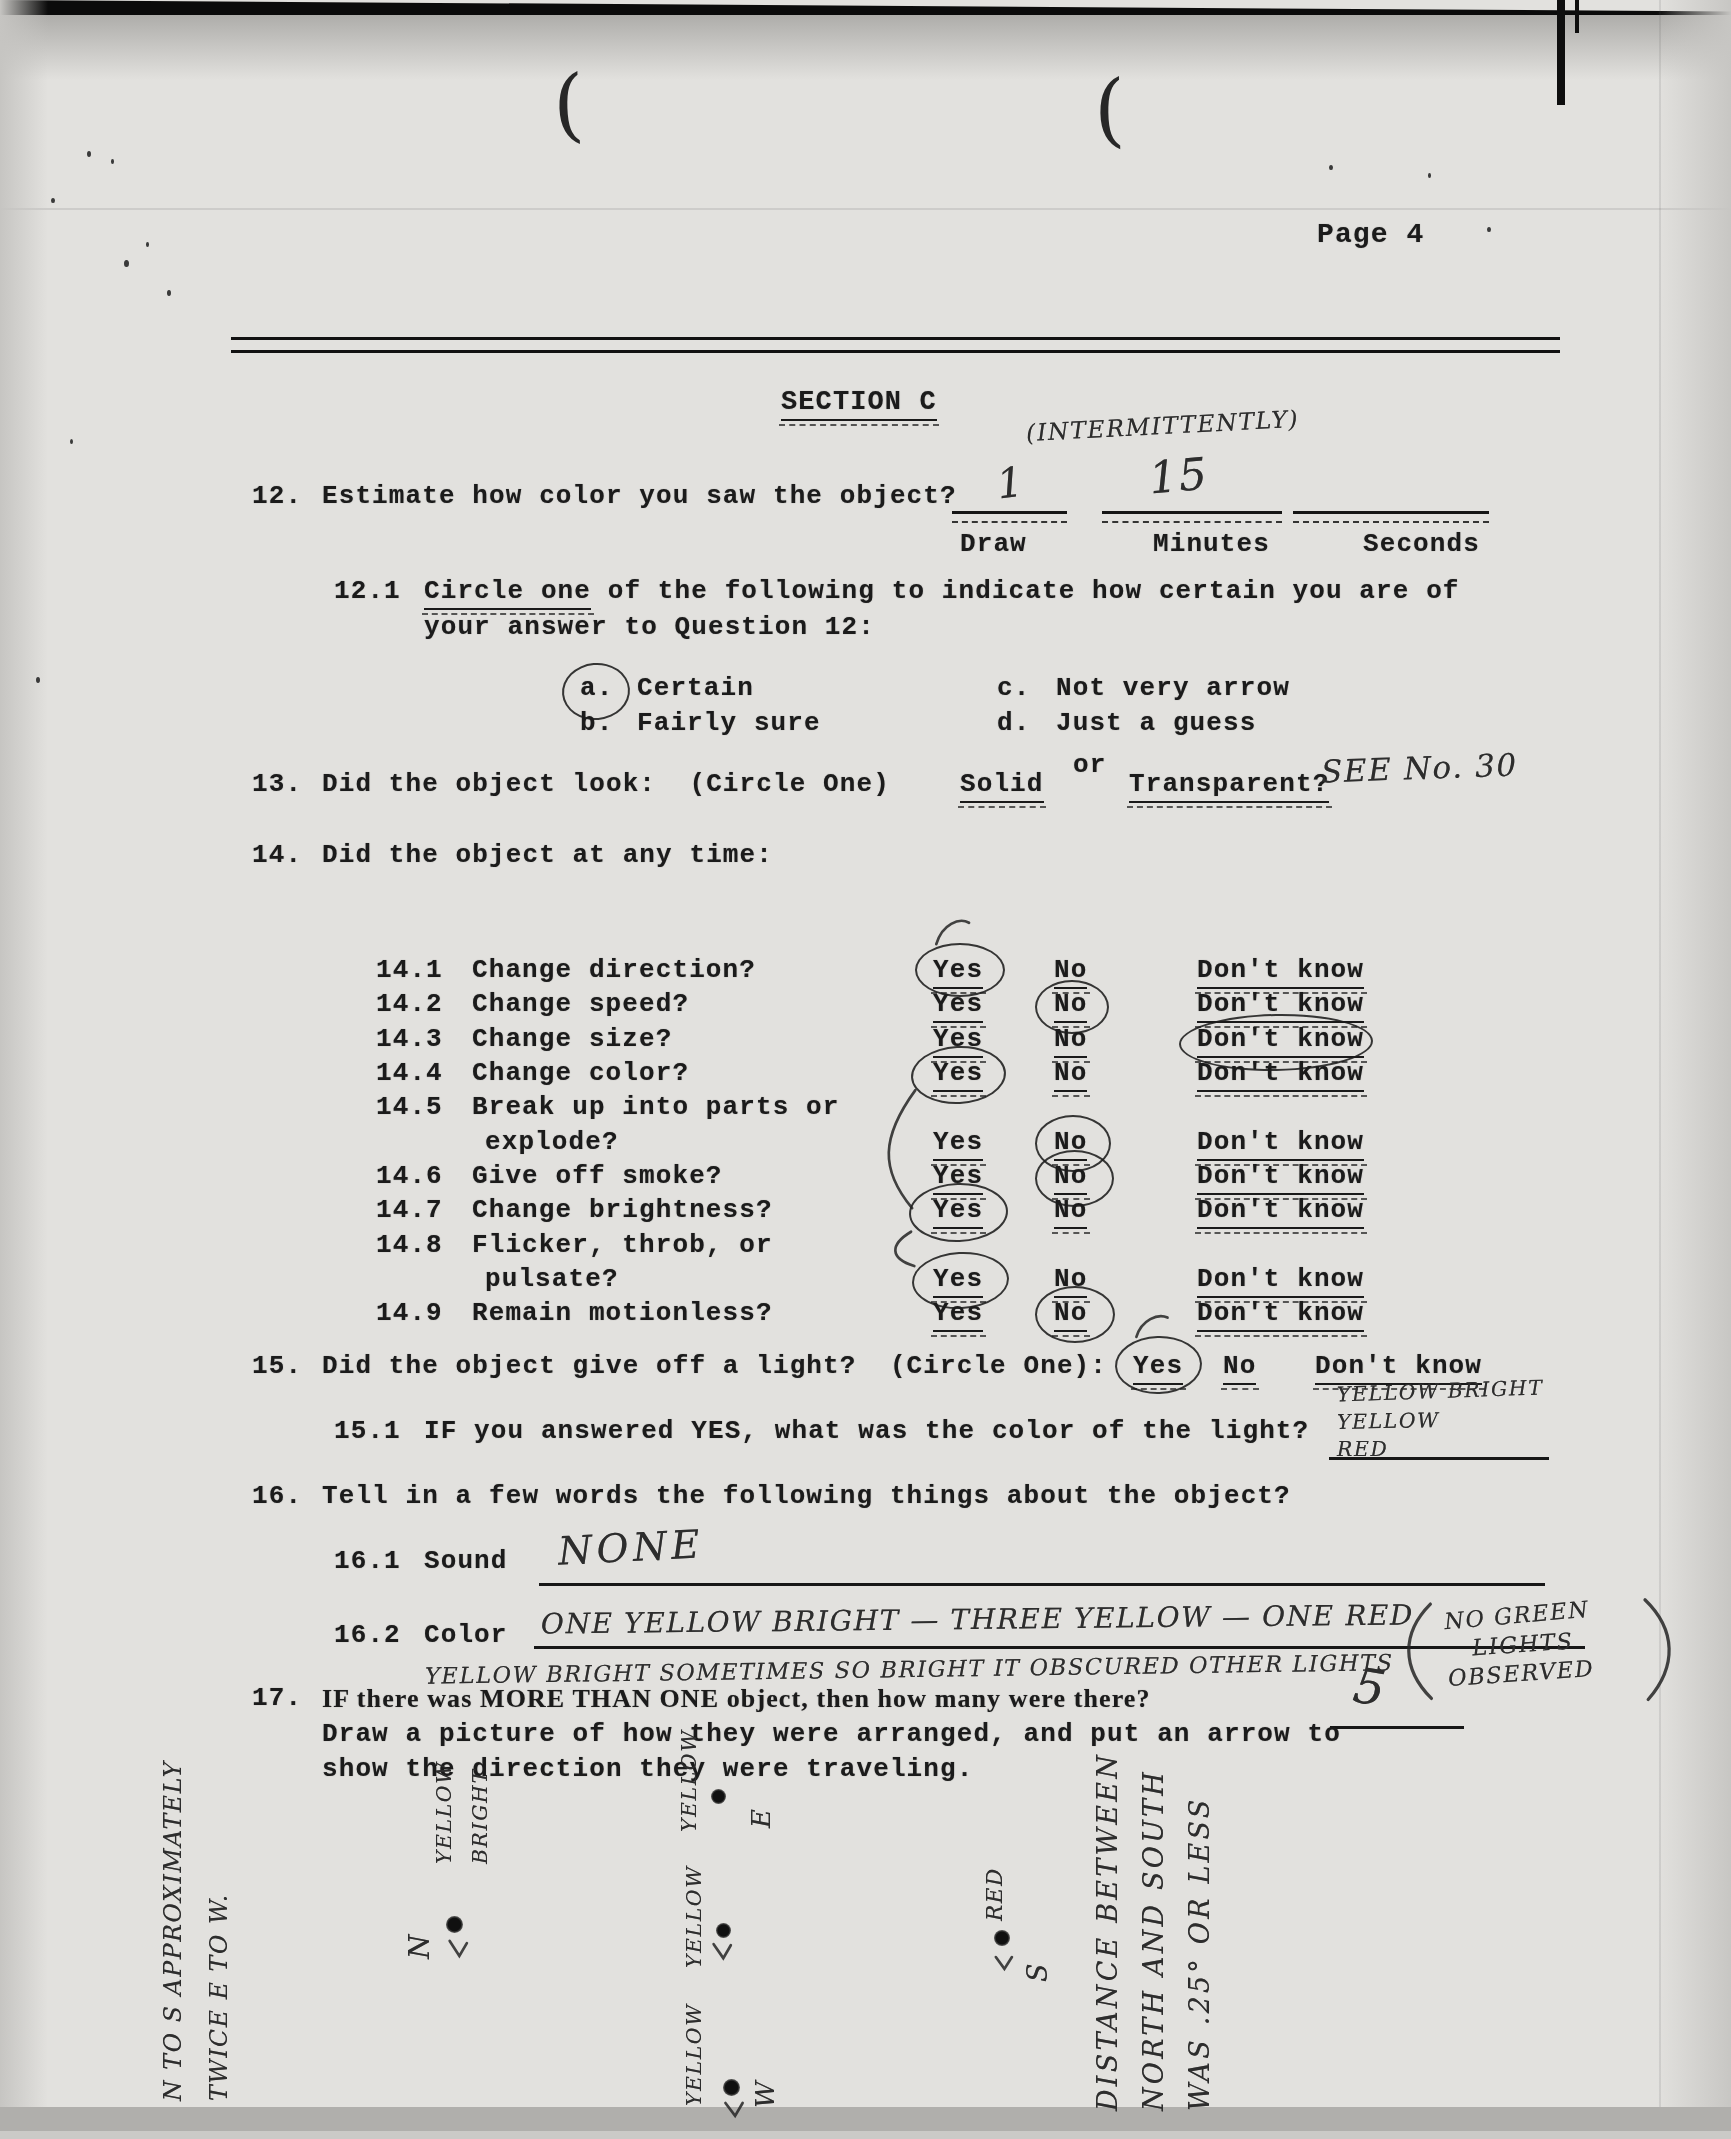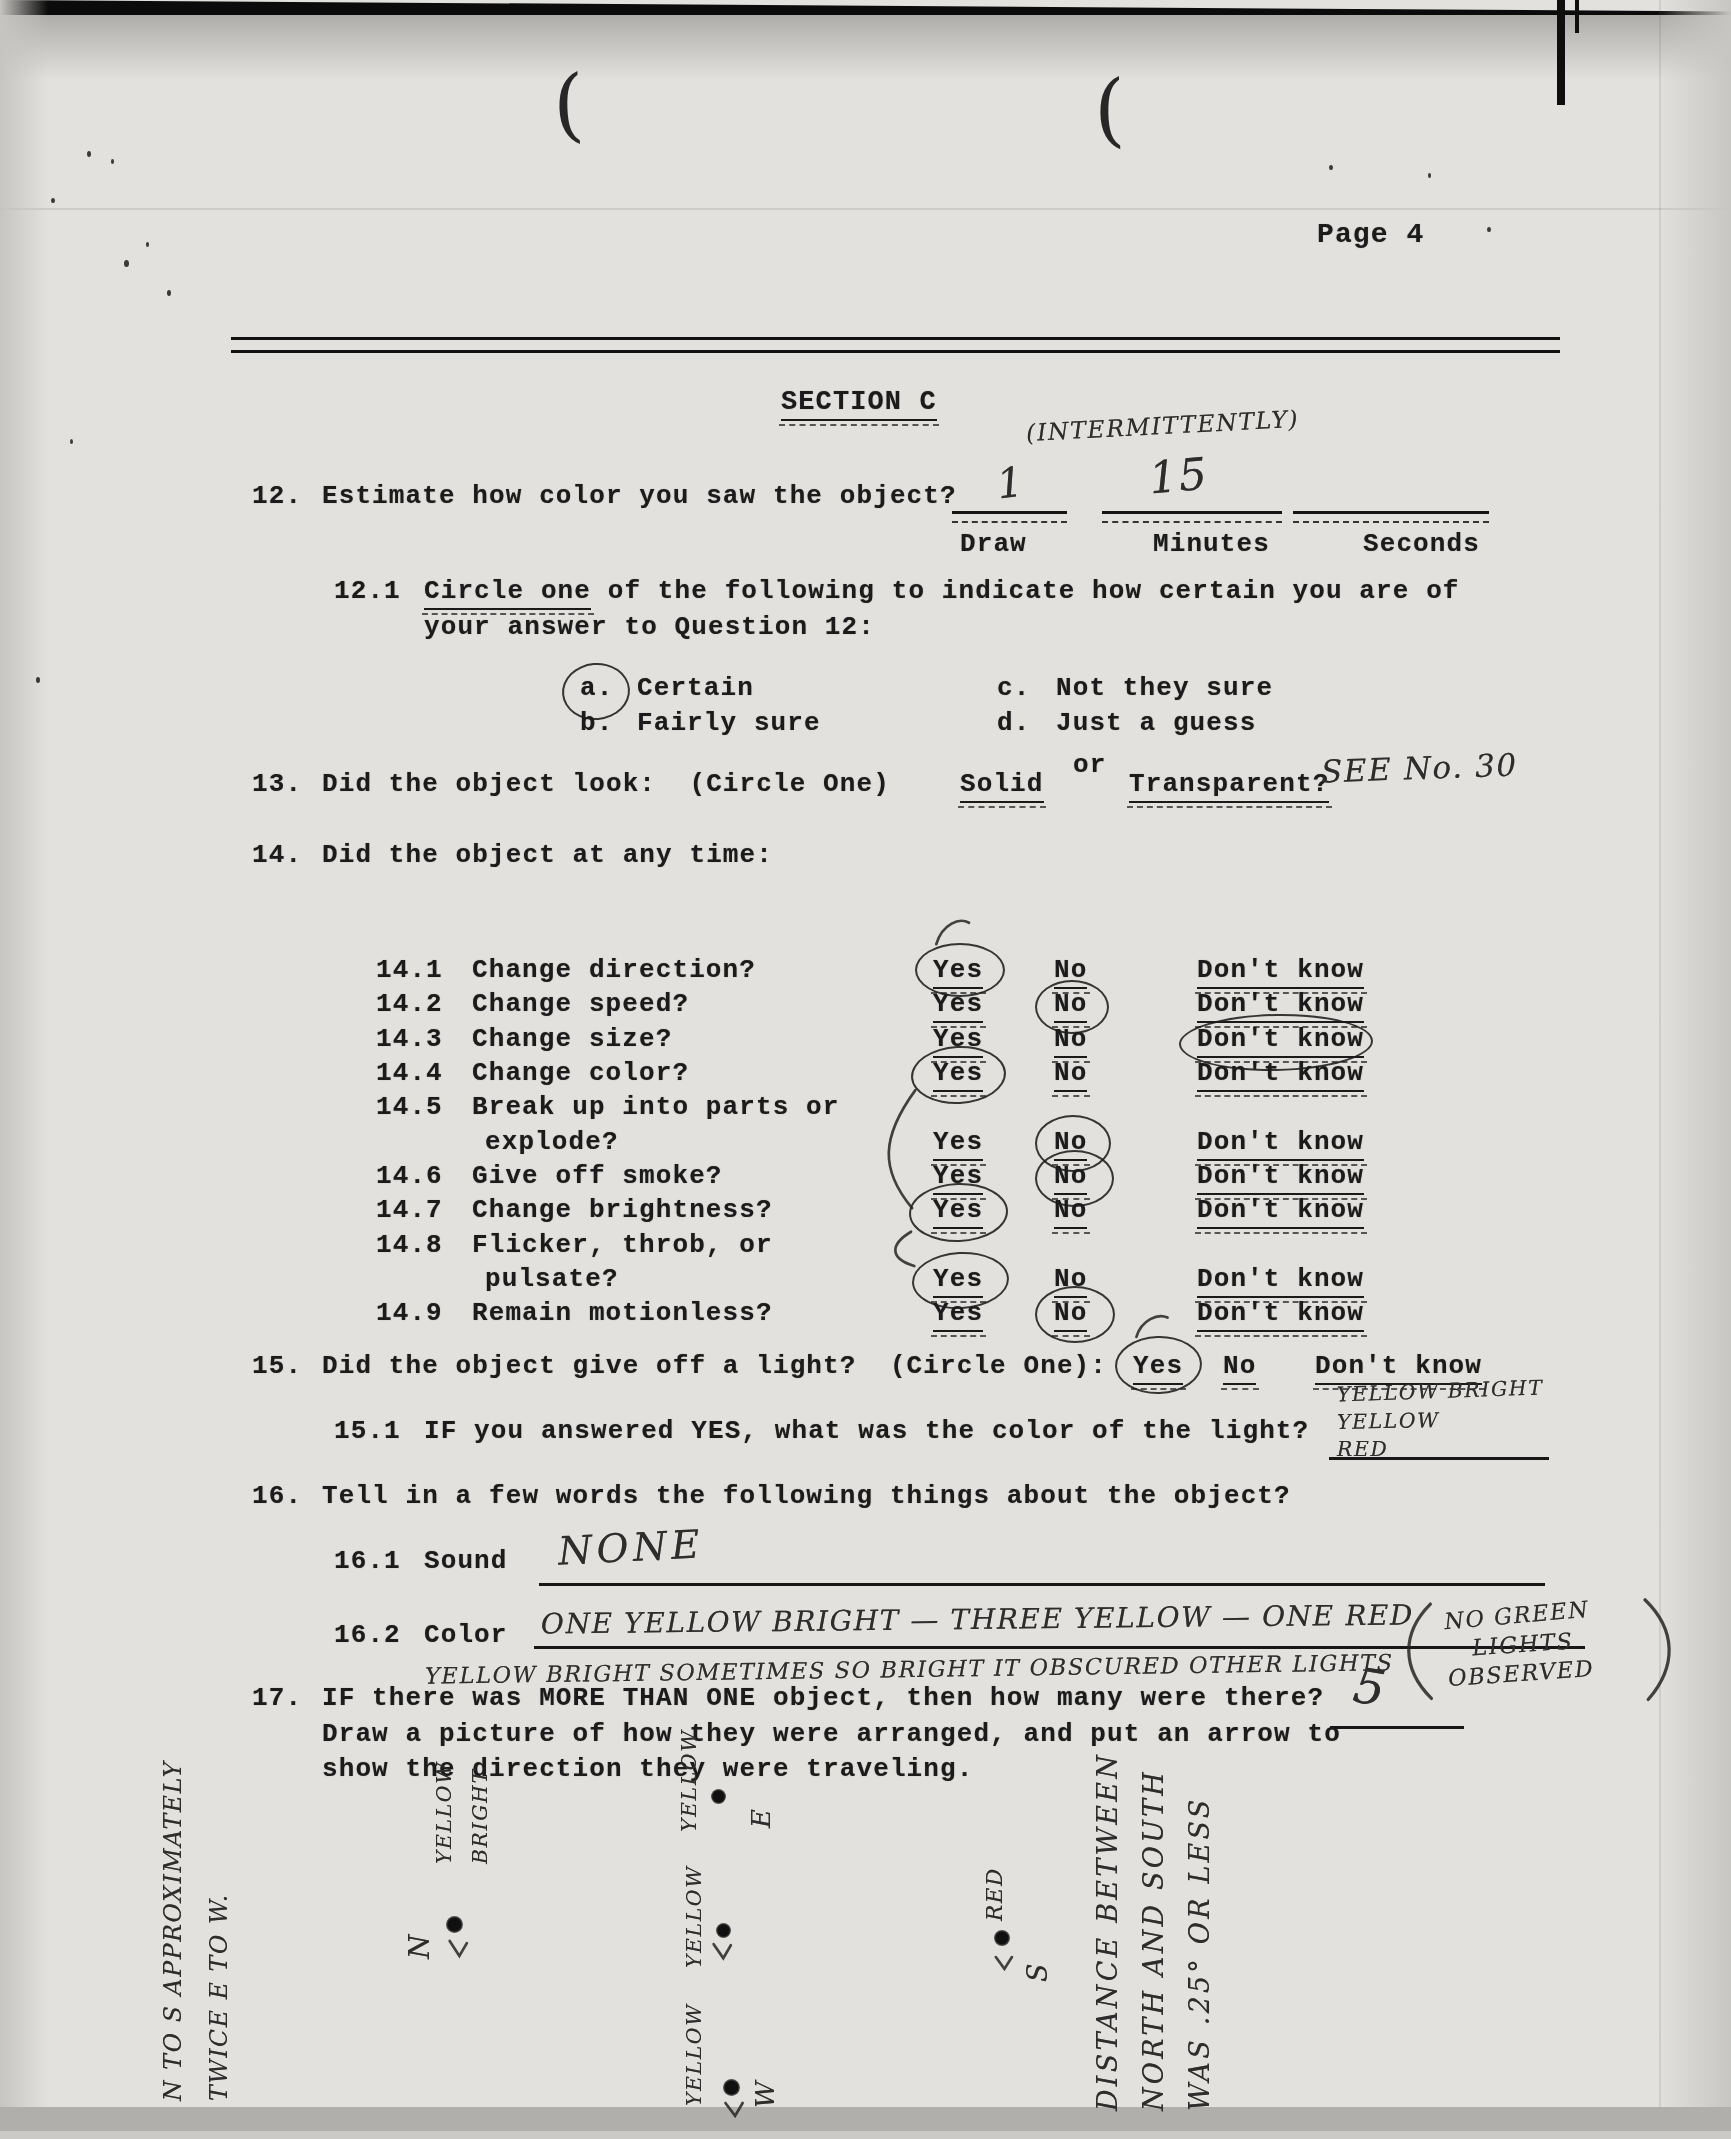"Not they sure" div.t { text: they sure -> very arrow }
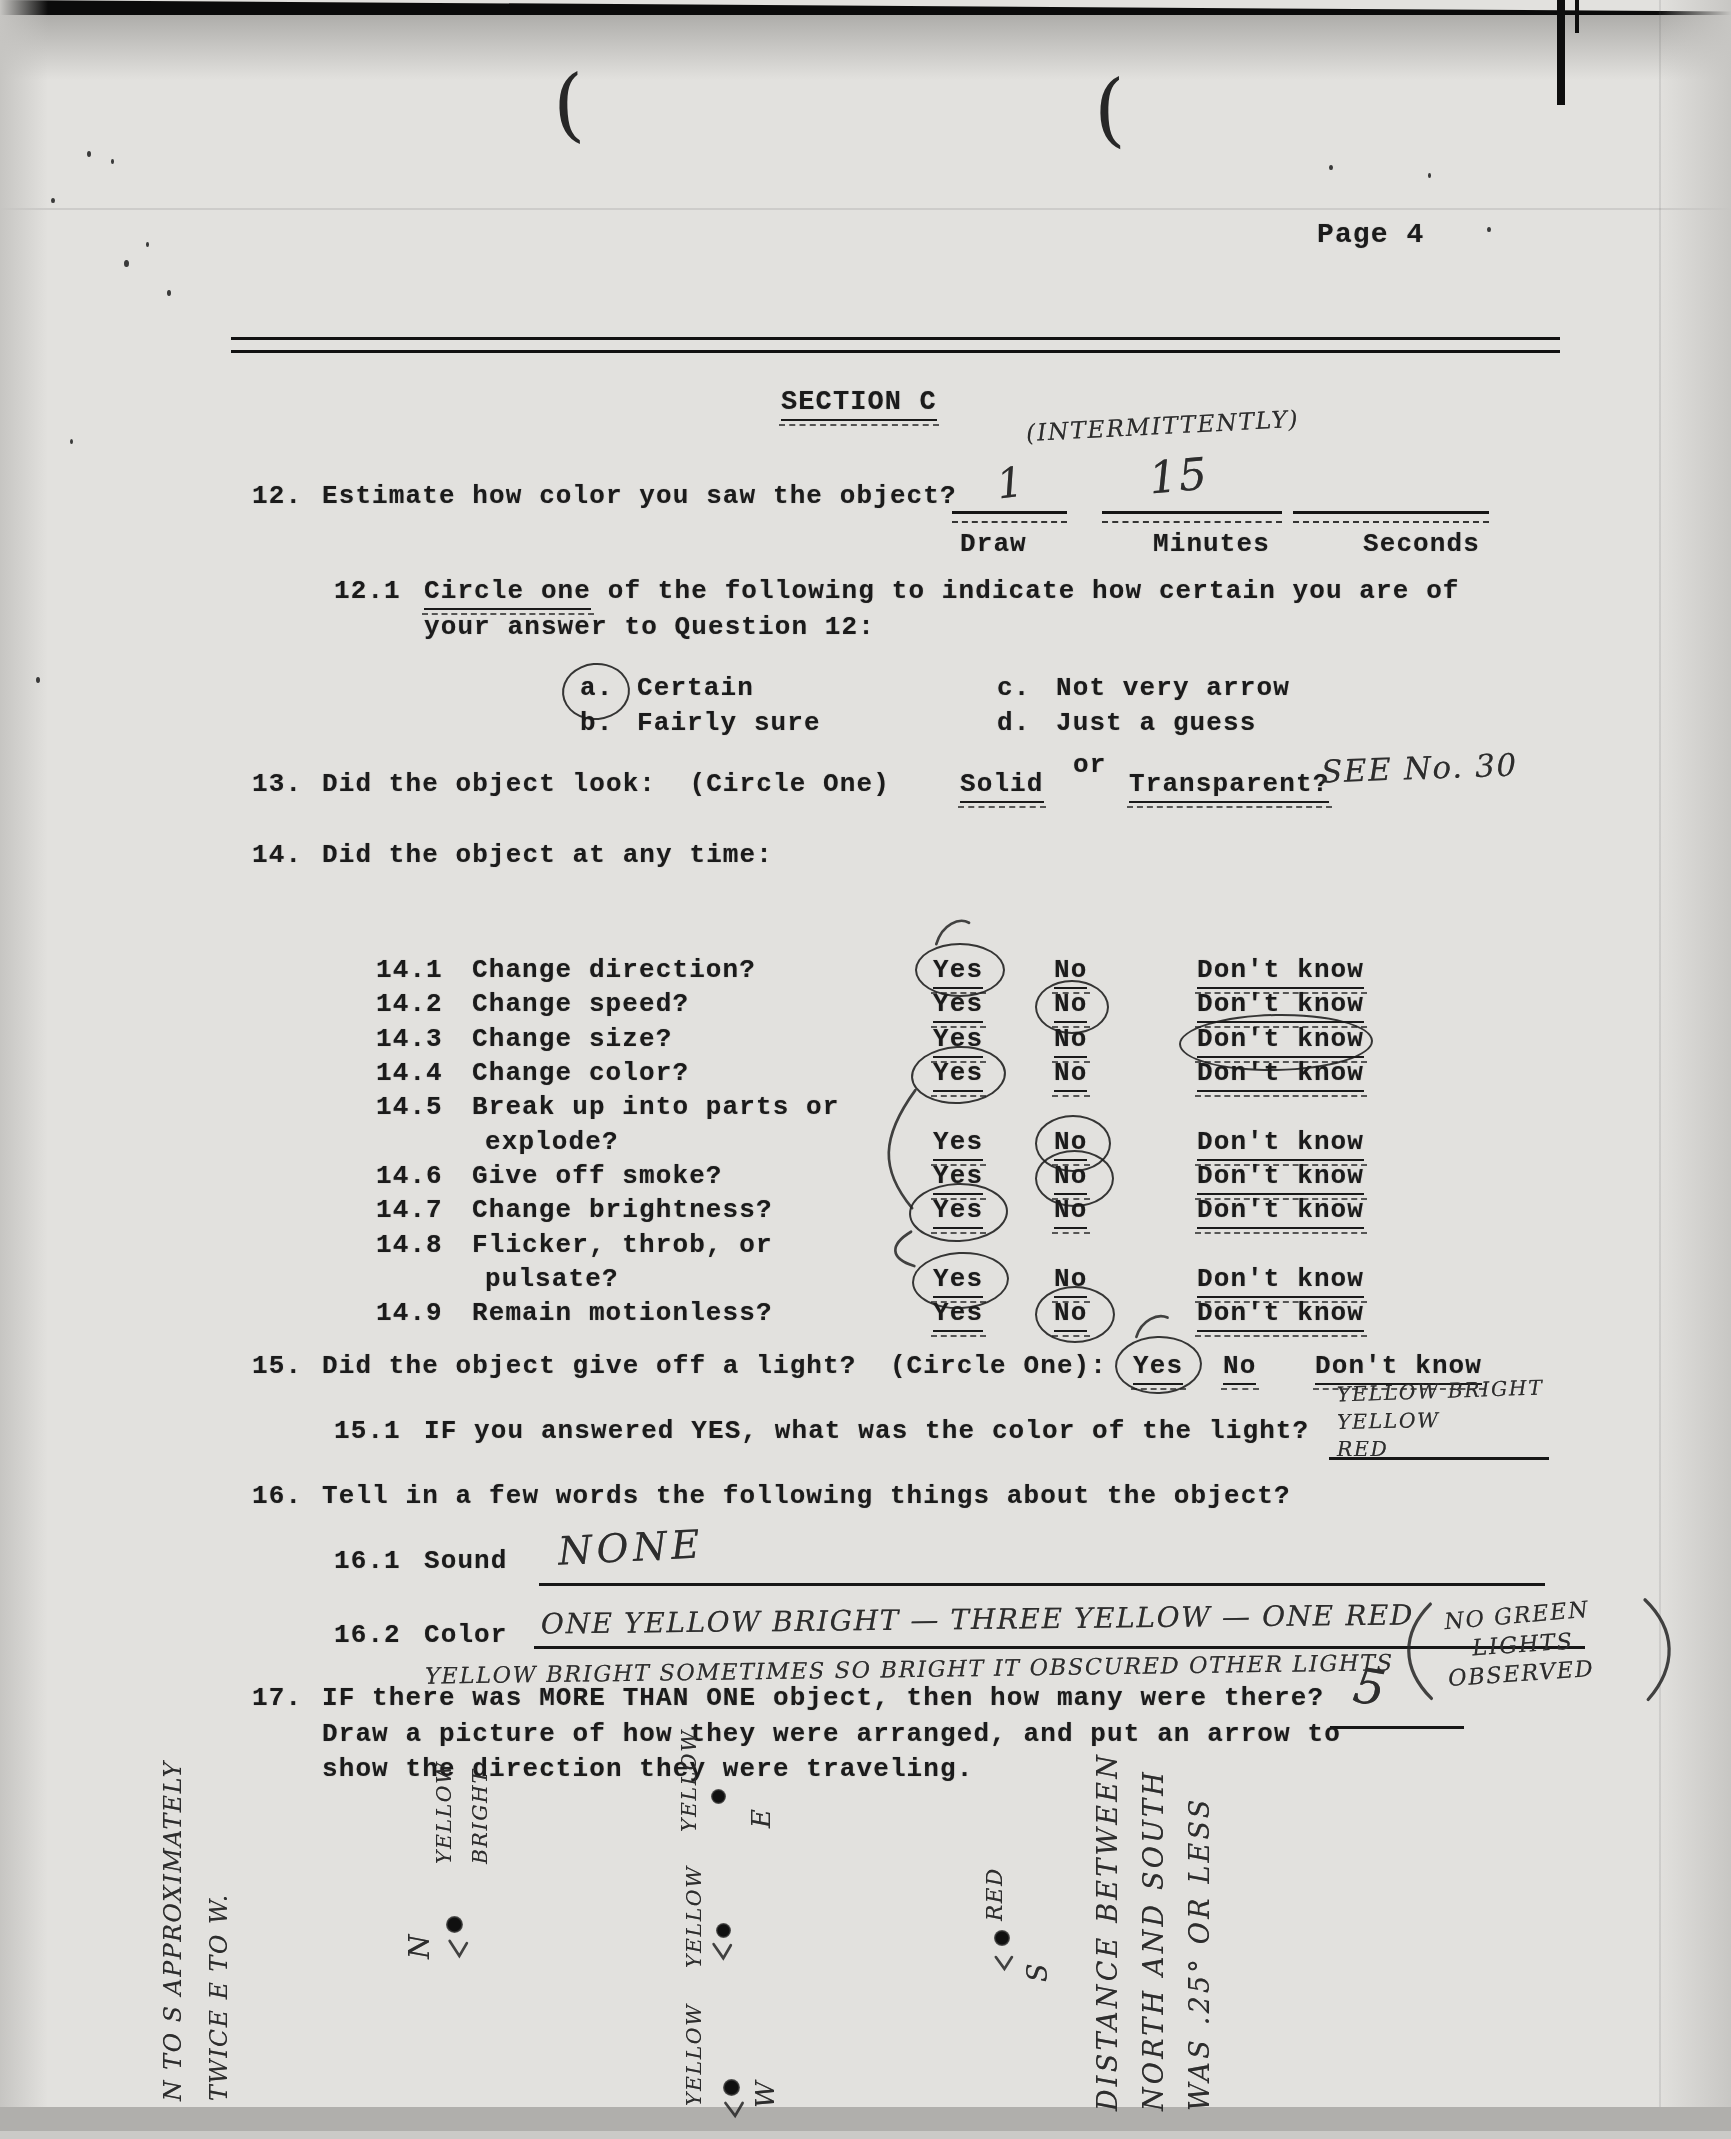"IF there was MORE THAN" div.t { font-family: none -> Liberation Serif, serif }
